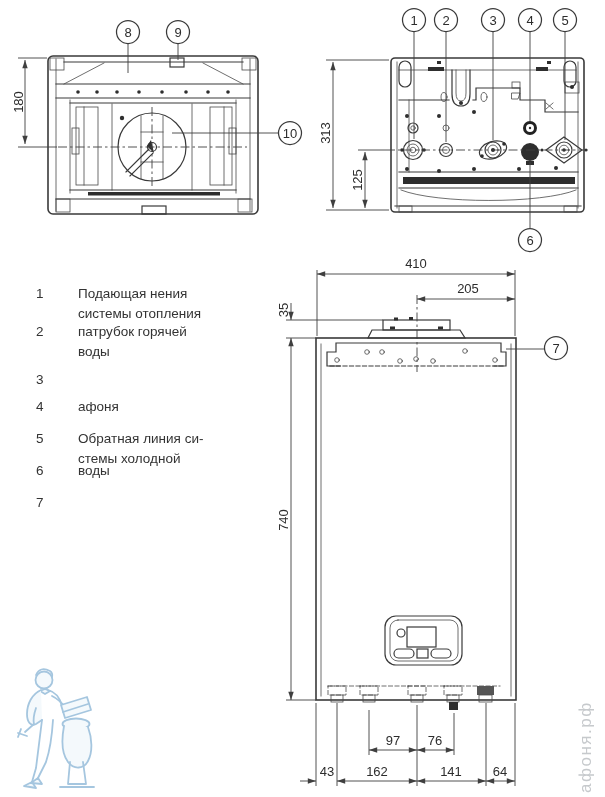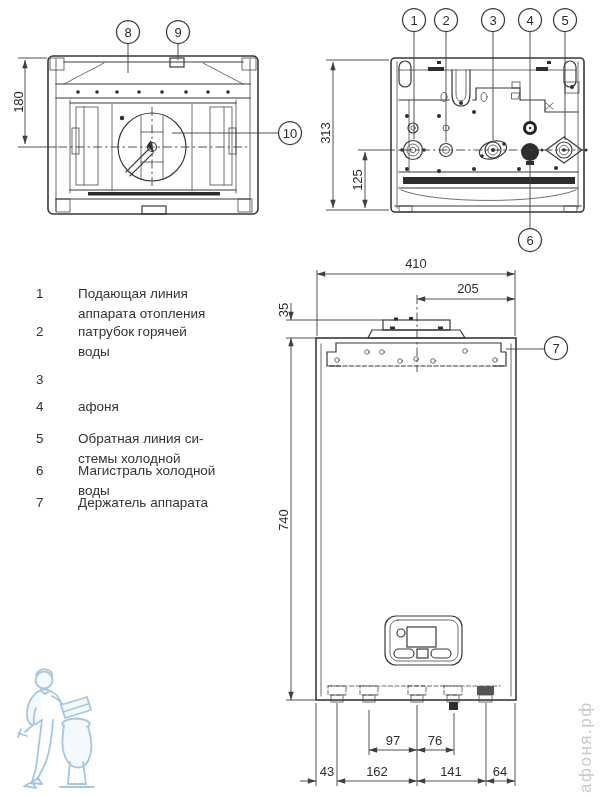"Подающая линия" span.lg-line { text: линия -> нения }
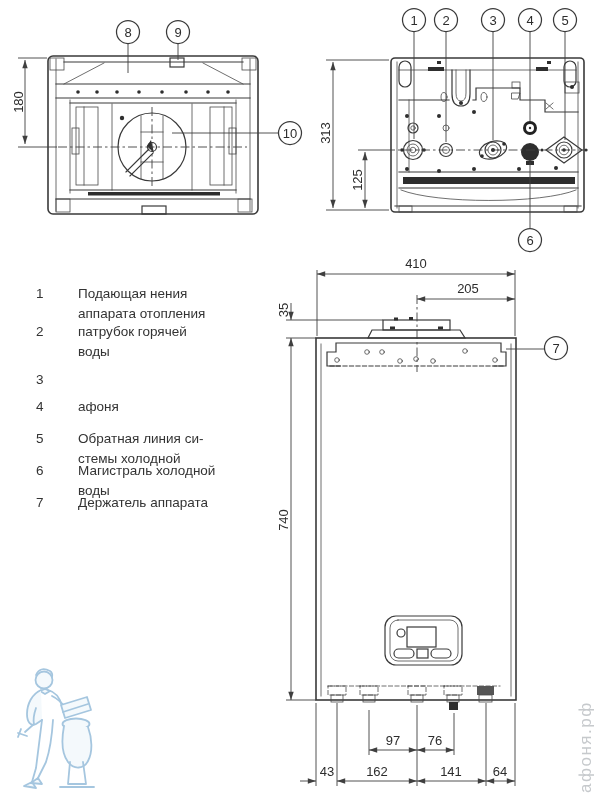"аппарата отопления" span.lg-line { text: аппарата -> системы }
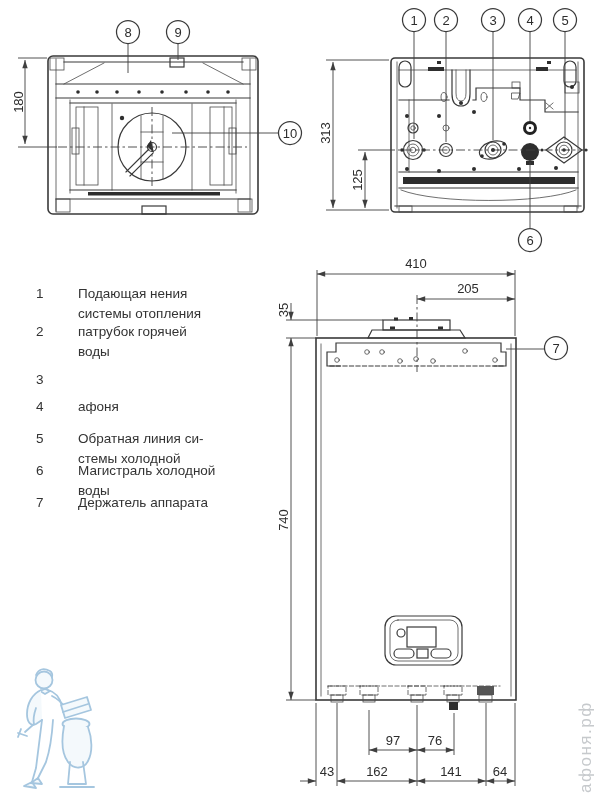"Магистраль холодной" span.lg-line { html: <span>Магистраль холодной</span> -> none }
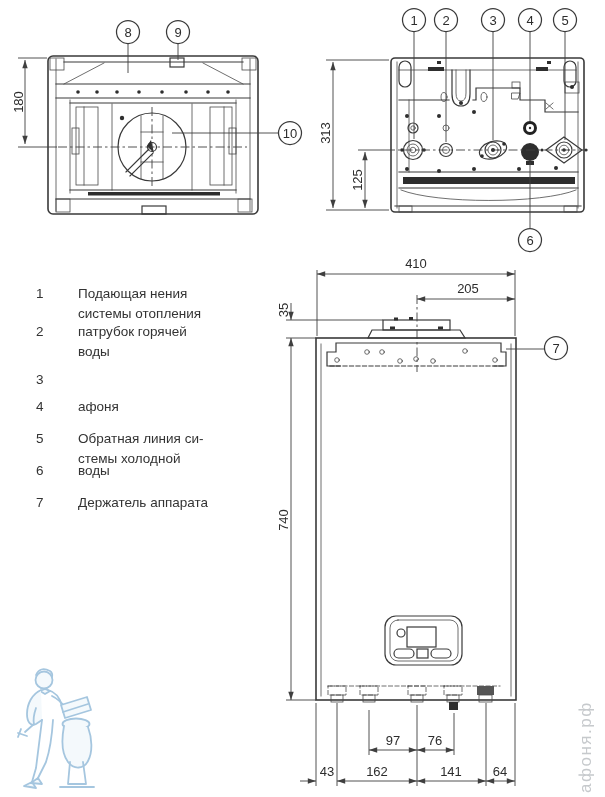"Держатель аппарата" span.lg-lines { html: <span> <span>Держатель аппарата</span> </span> -> none }
